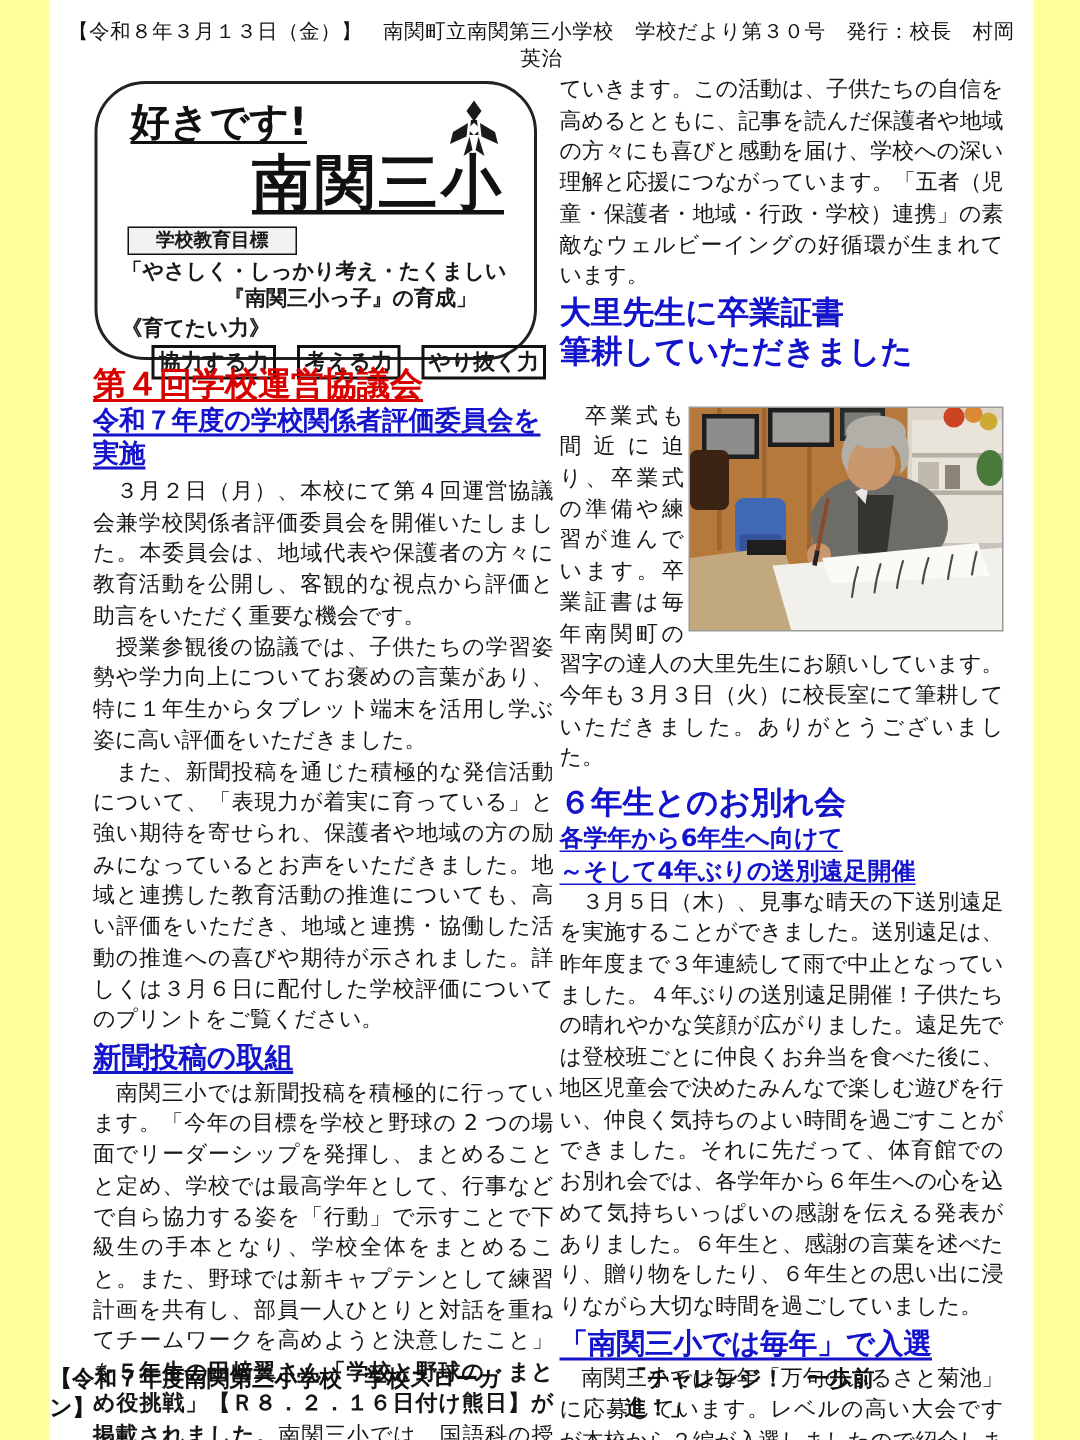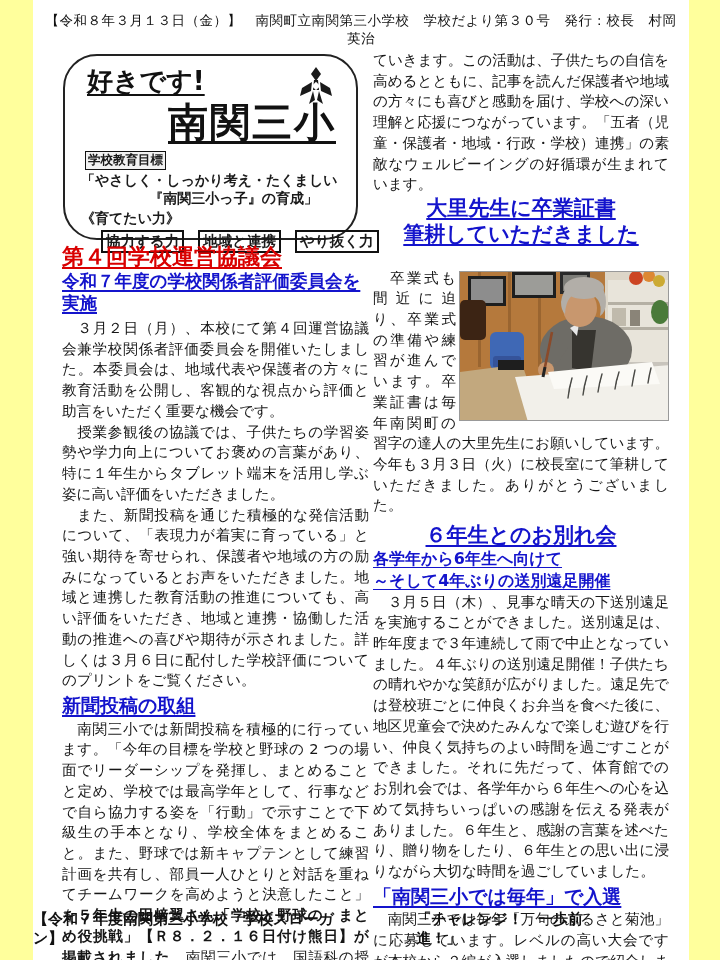"学校教育目標" .goal-label { padding: 0 2px -> 0 18px }
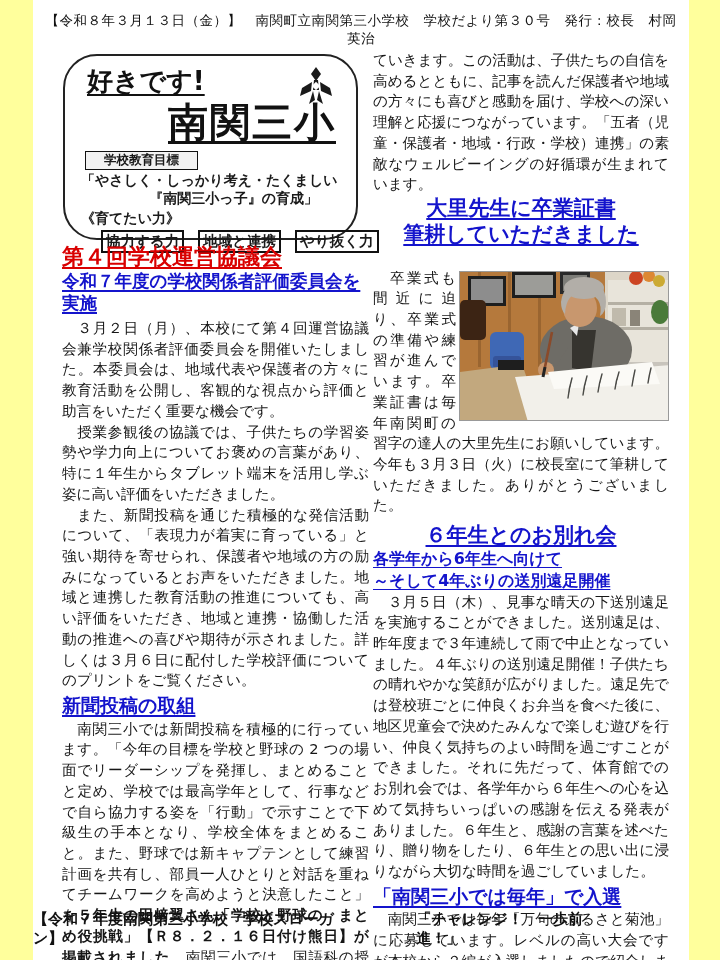"大里先生に卒業証書" .h-blue-lg { text-align: center -> none; text-decoration: underline -> none }
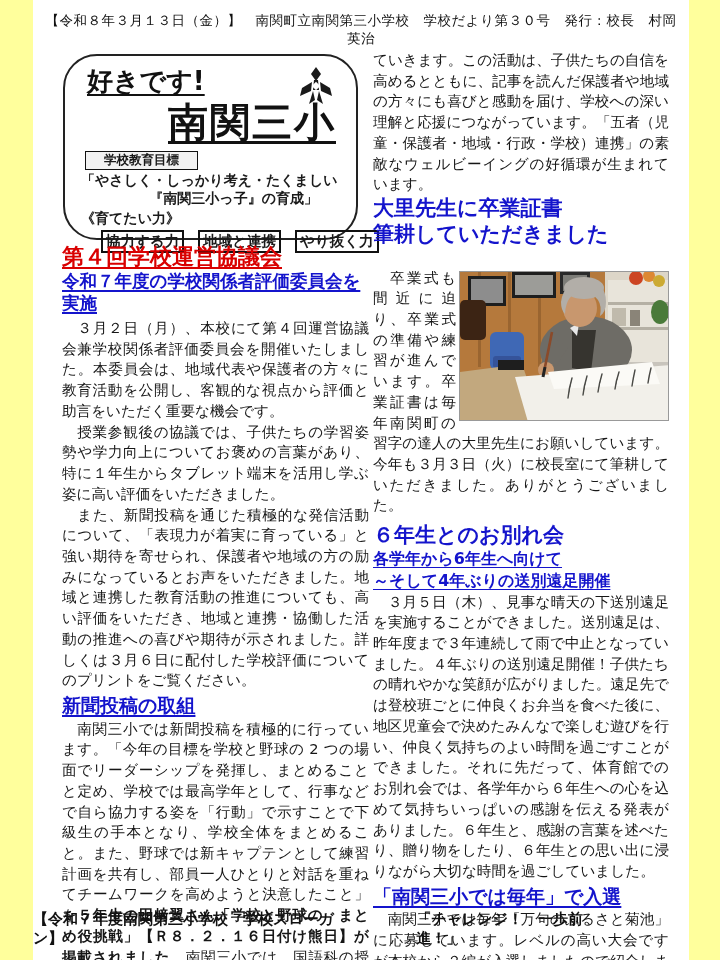"地域と連携" span.power-box { text: 地域と連携 -> 考える力 }
